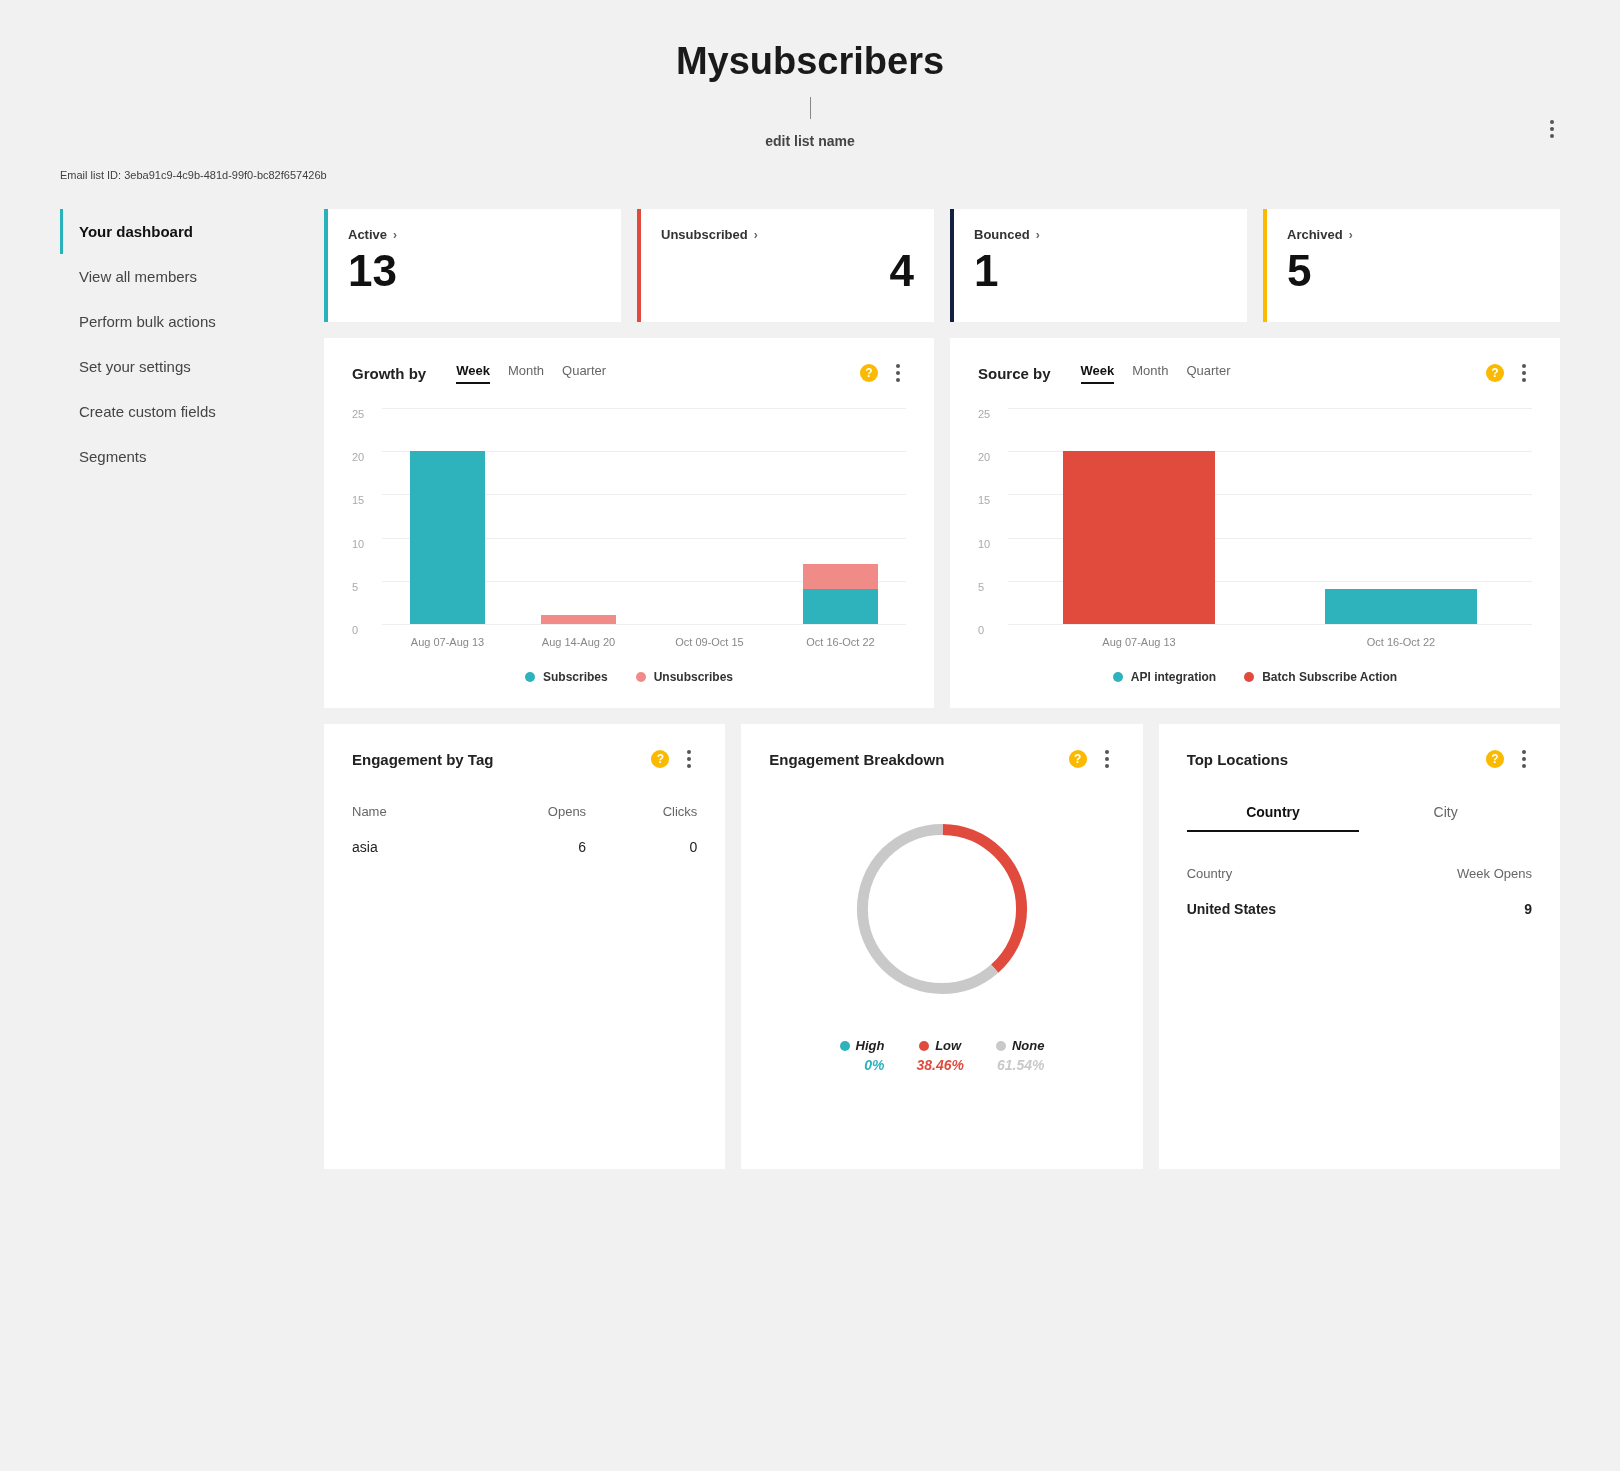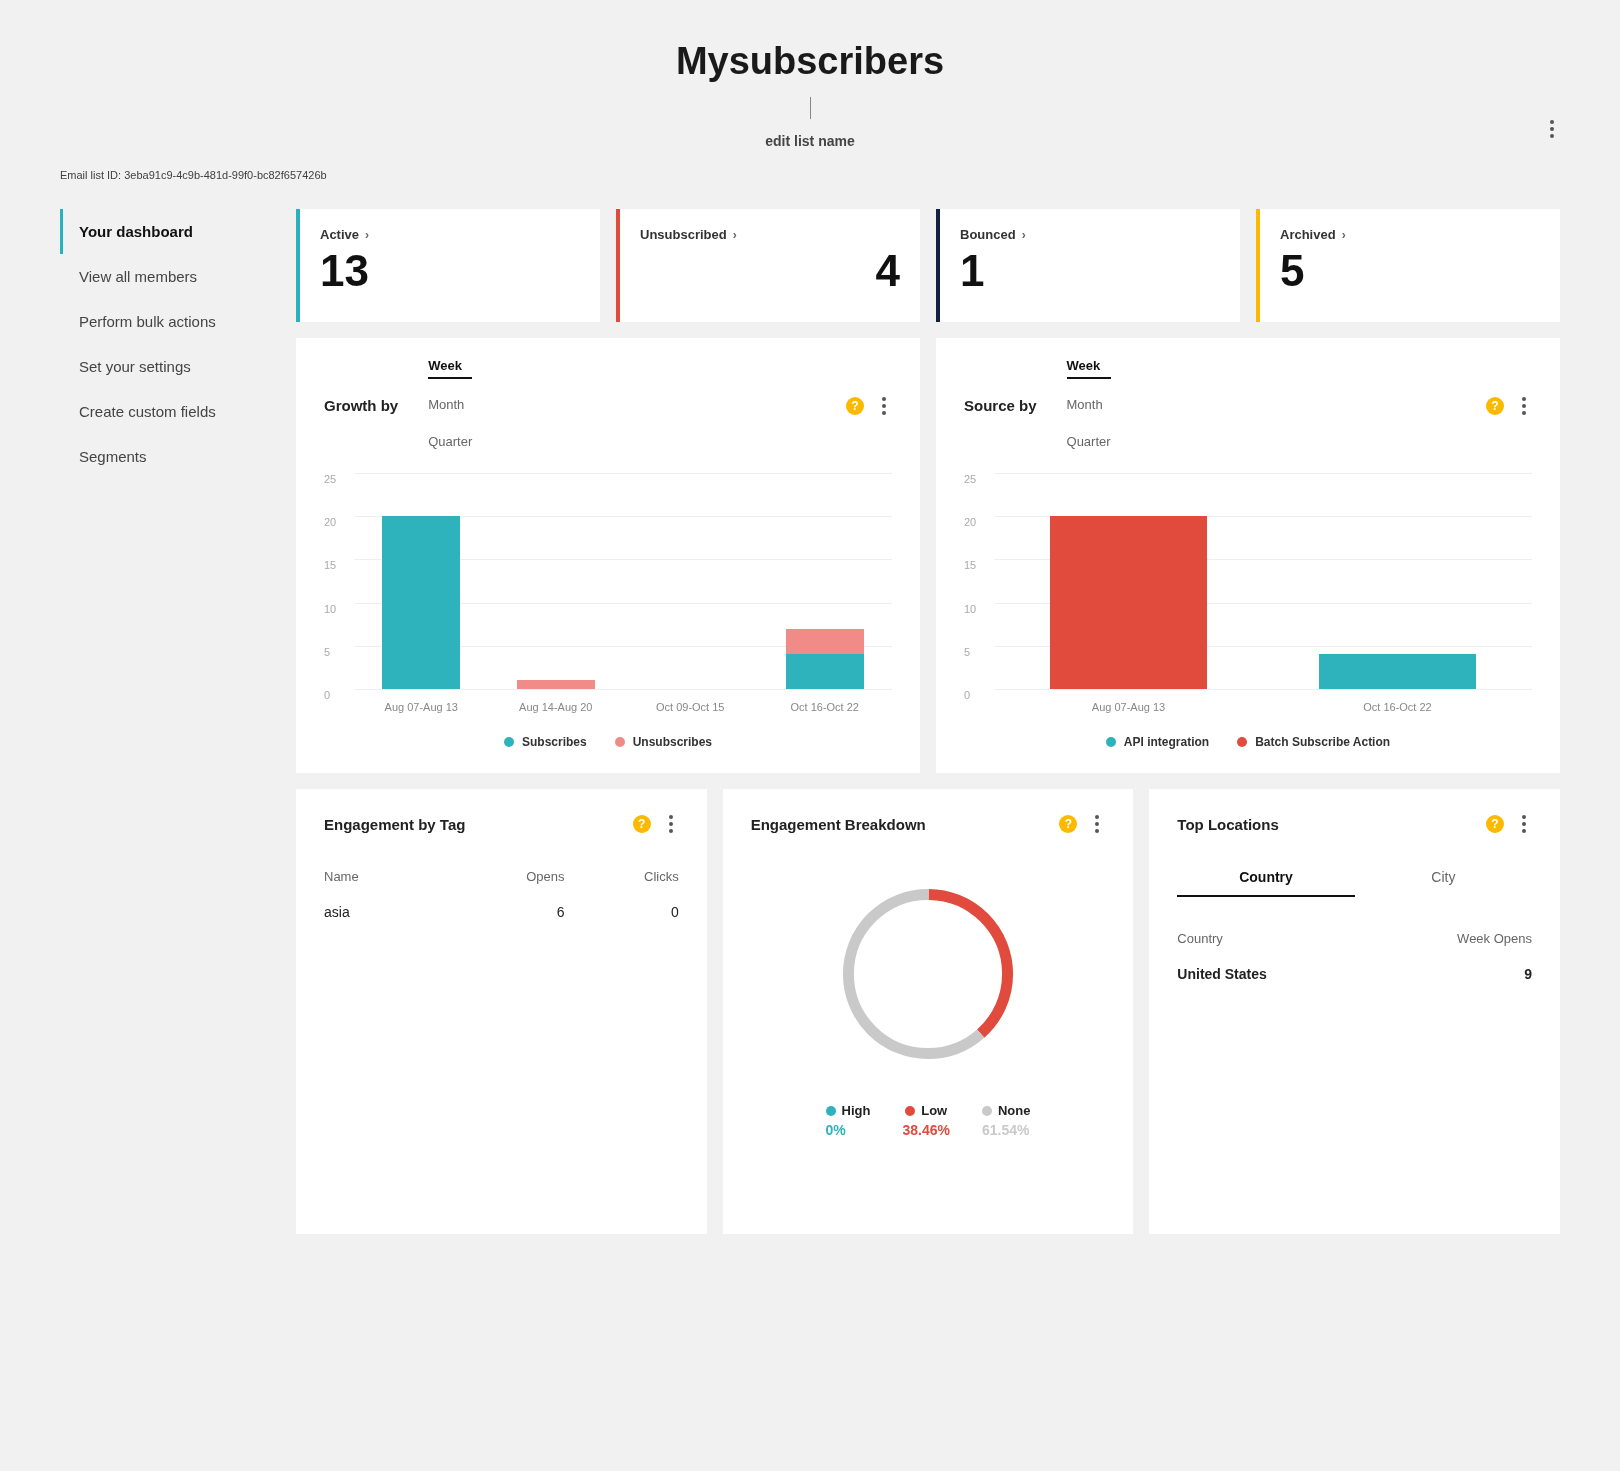"Your dashboard" .layout { gap: 36px -> 64px }
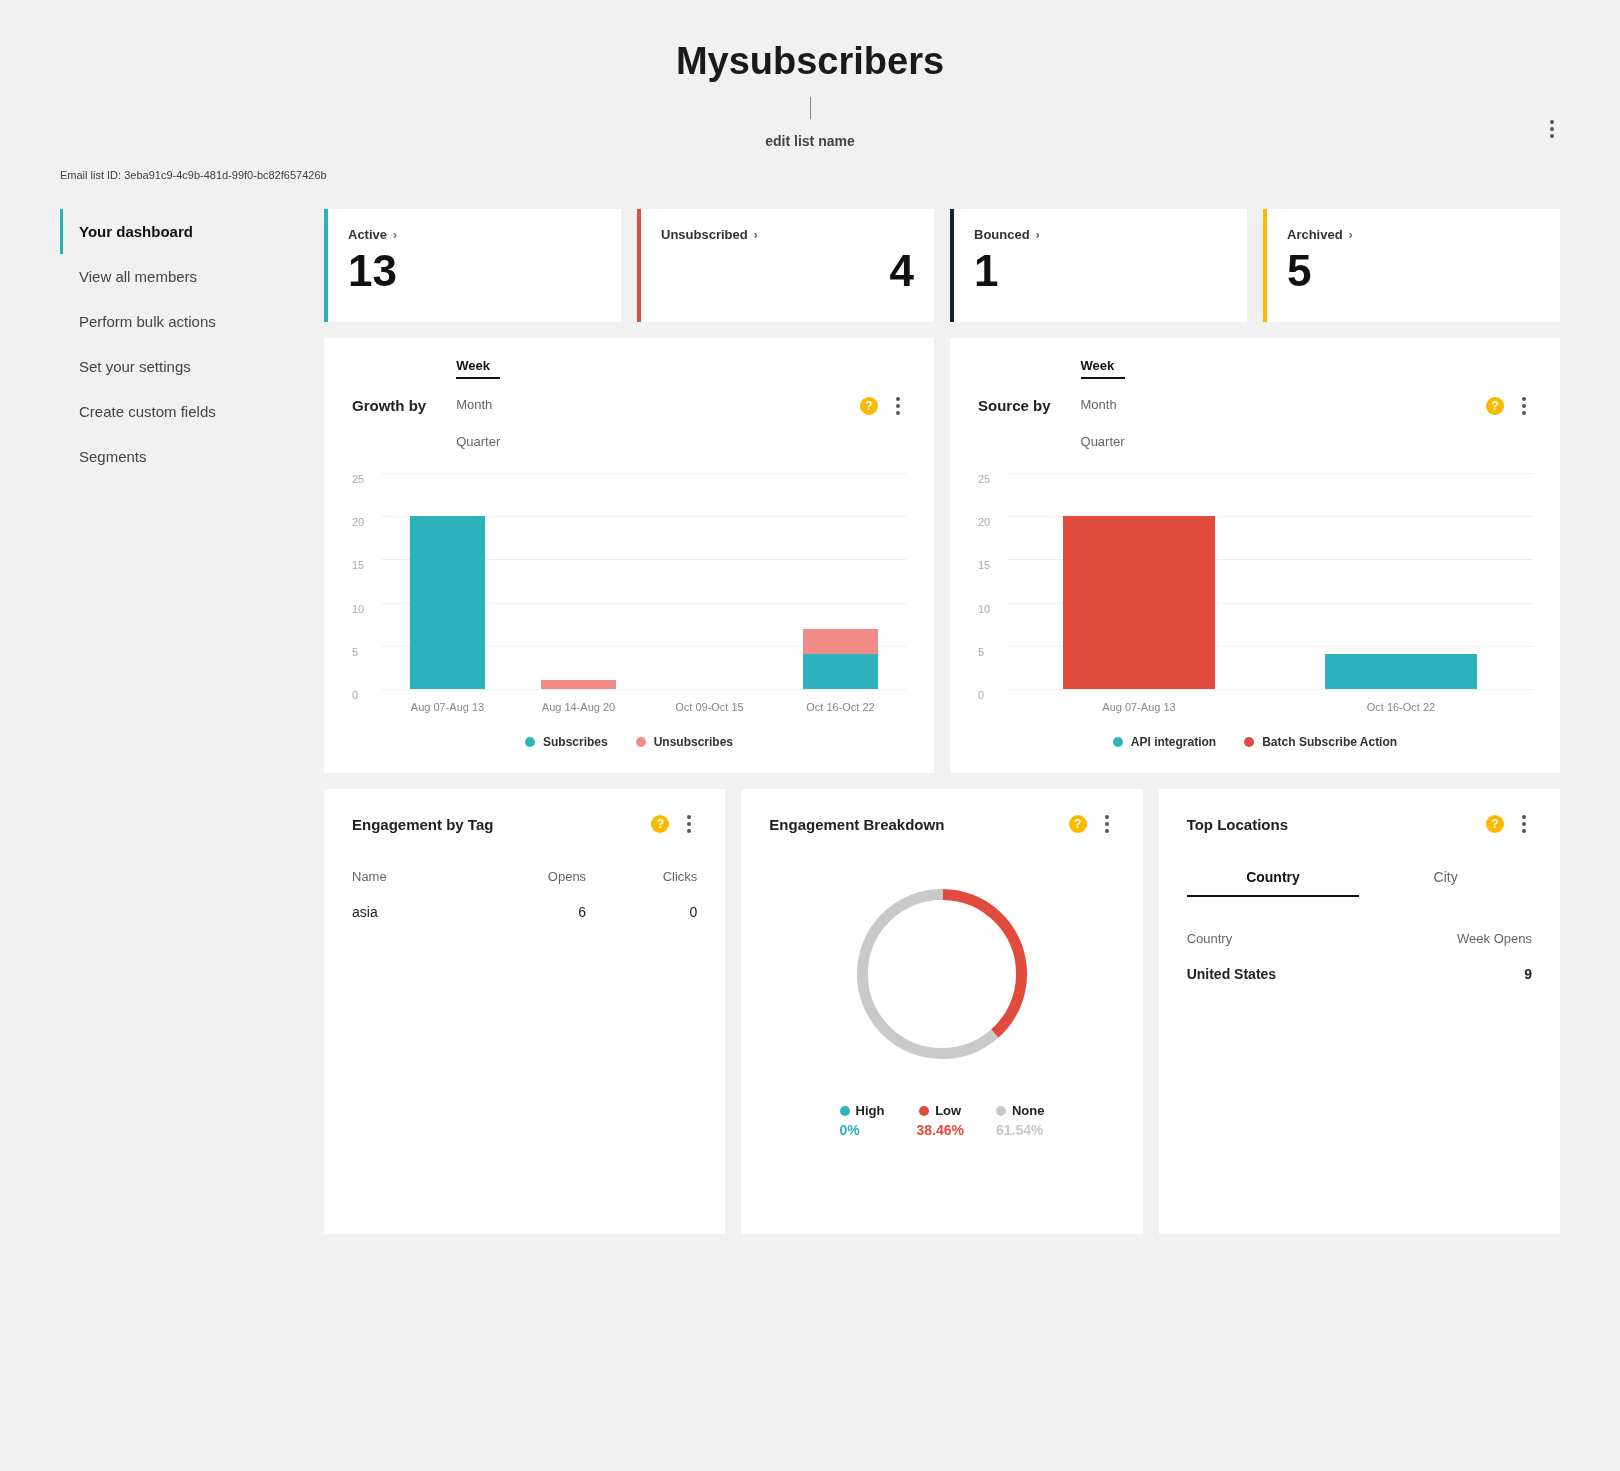"Week" .tabs-inline { flex-direction: column -> none }
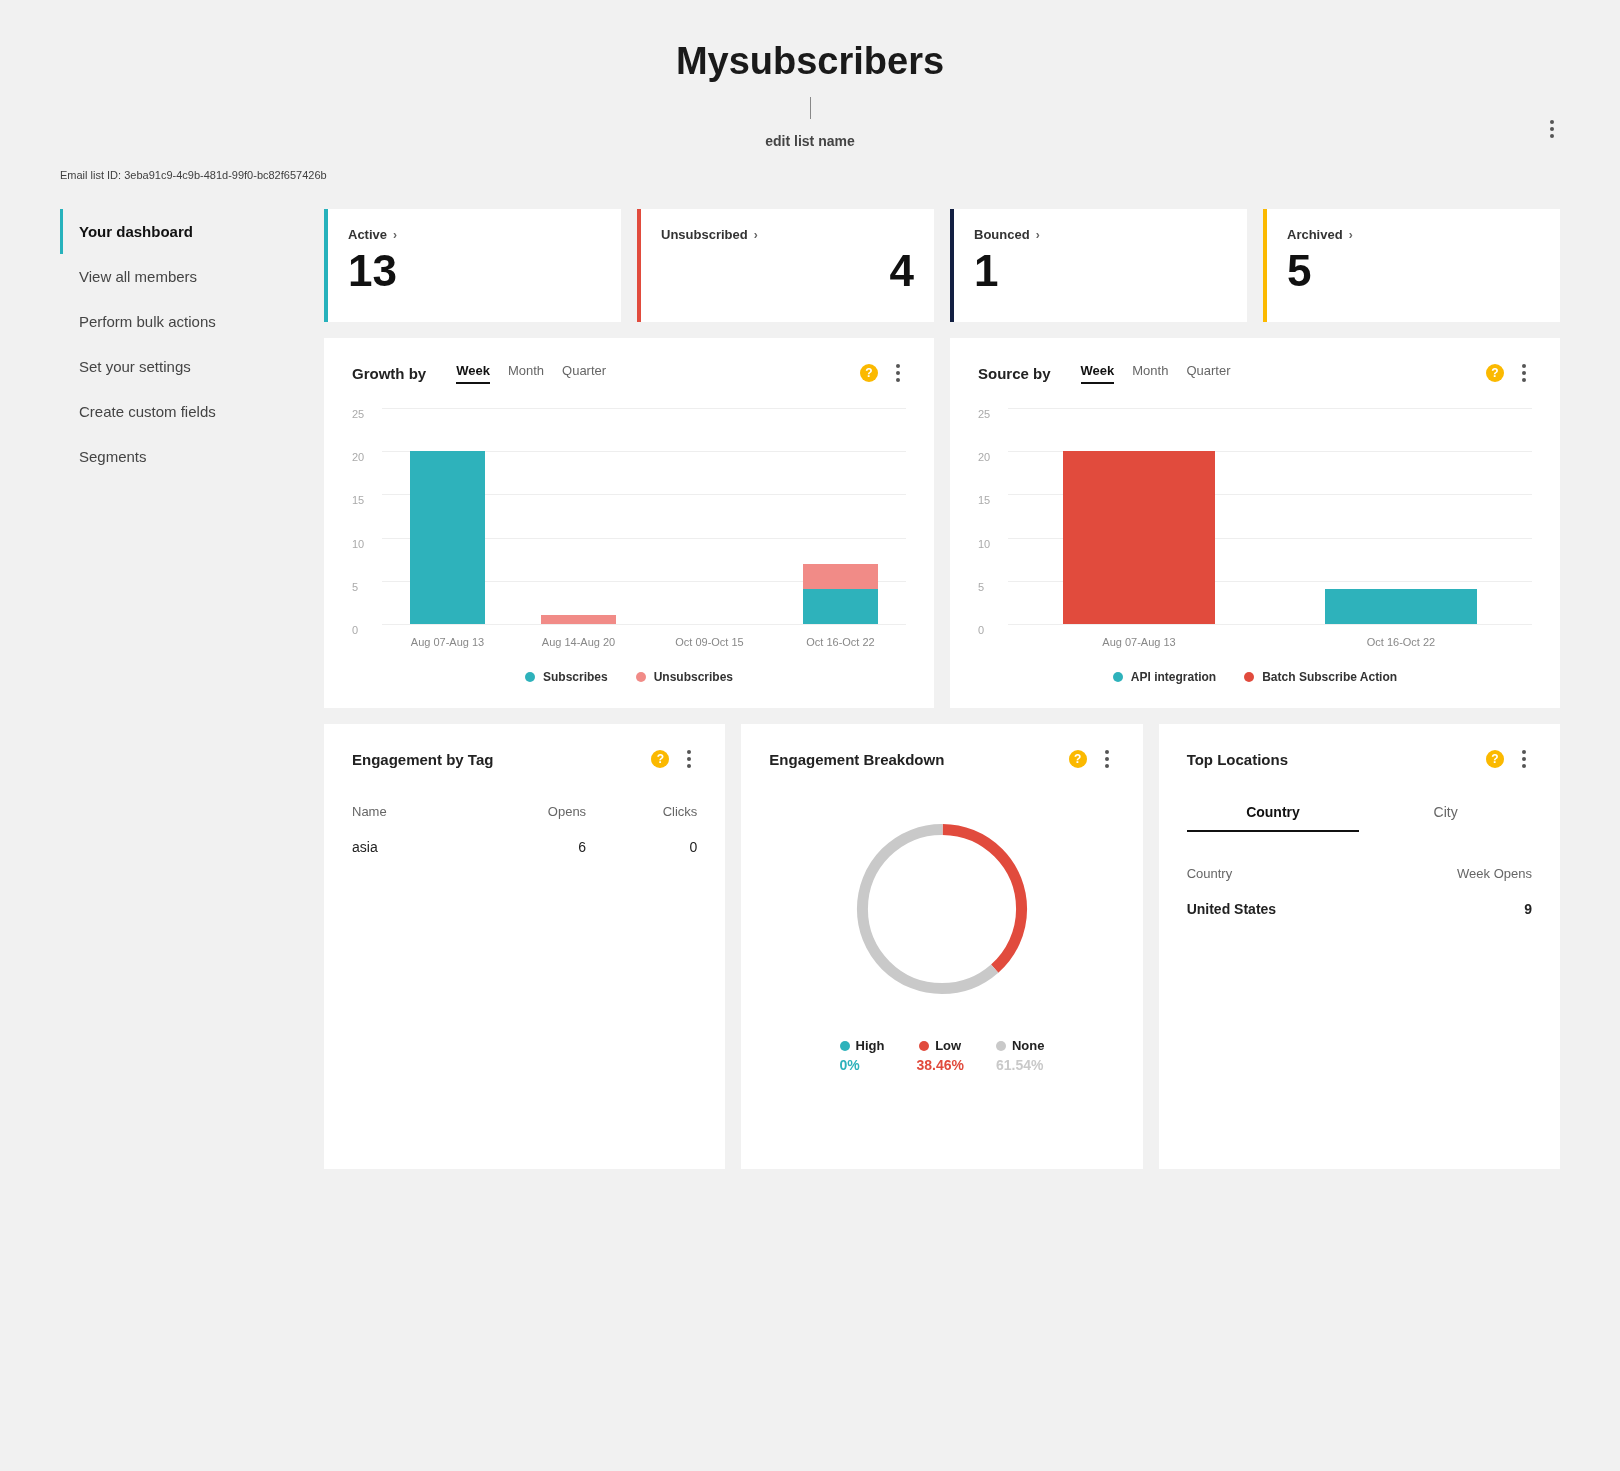"High" .dlitem { font-style: none -> italic; text-align: left -> right }
